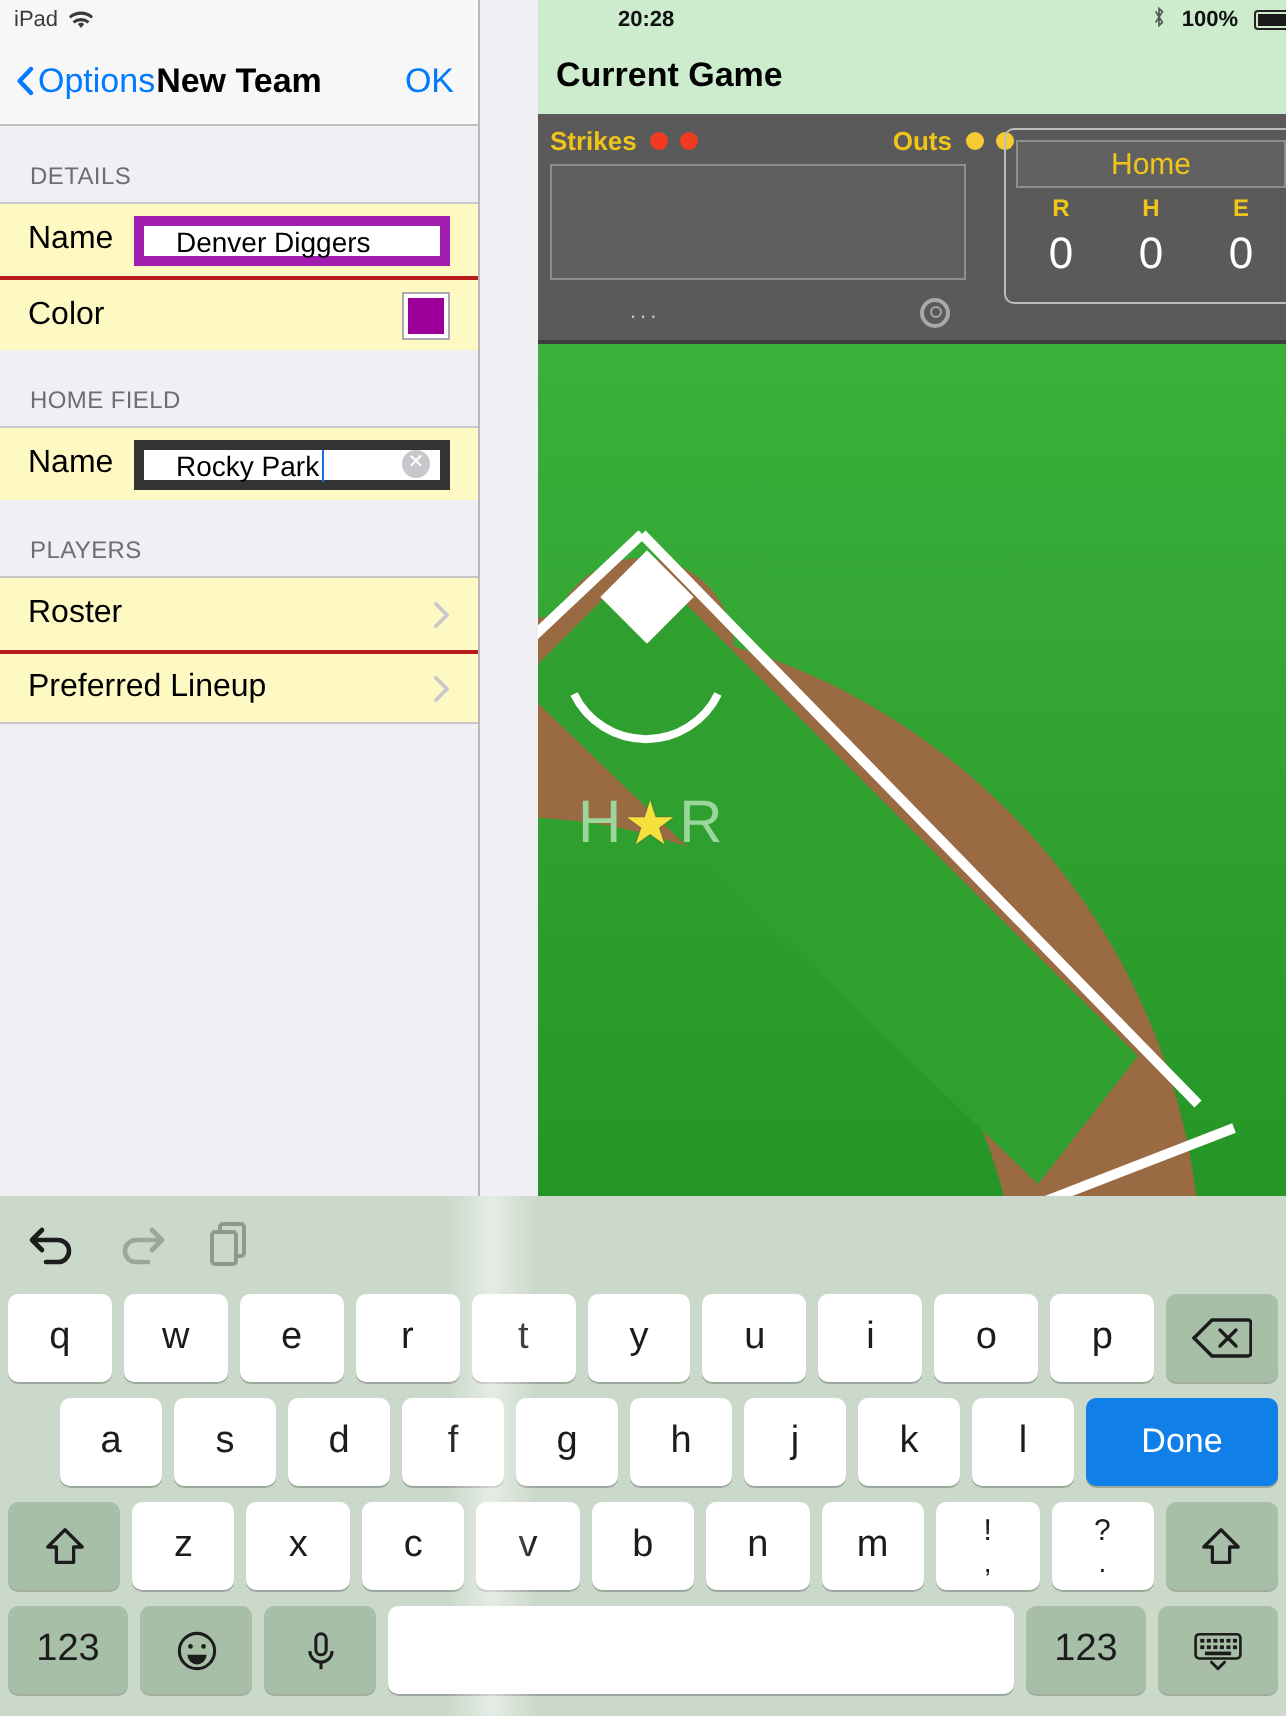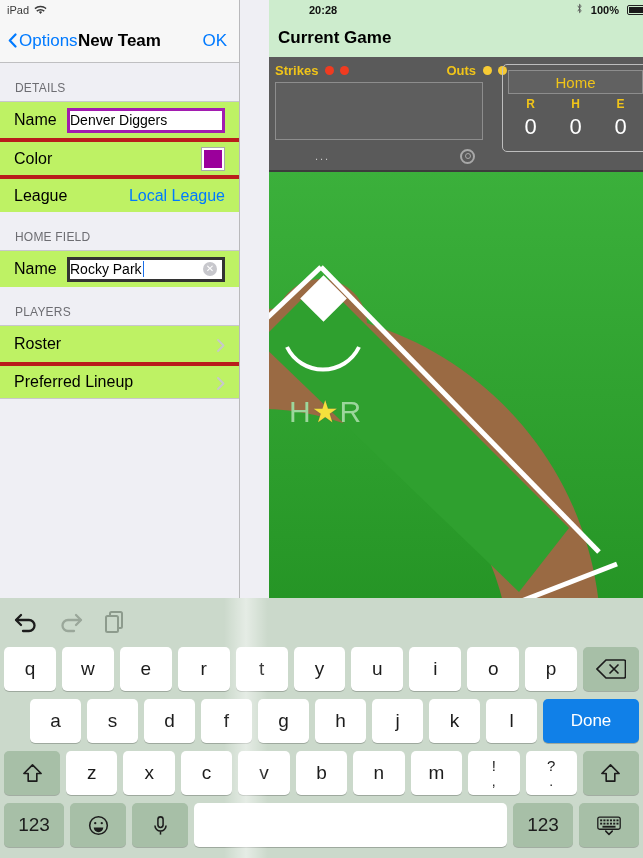"Name" .cell { background: #bef264 -> #fef9c3 }
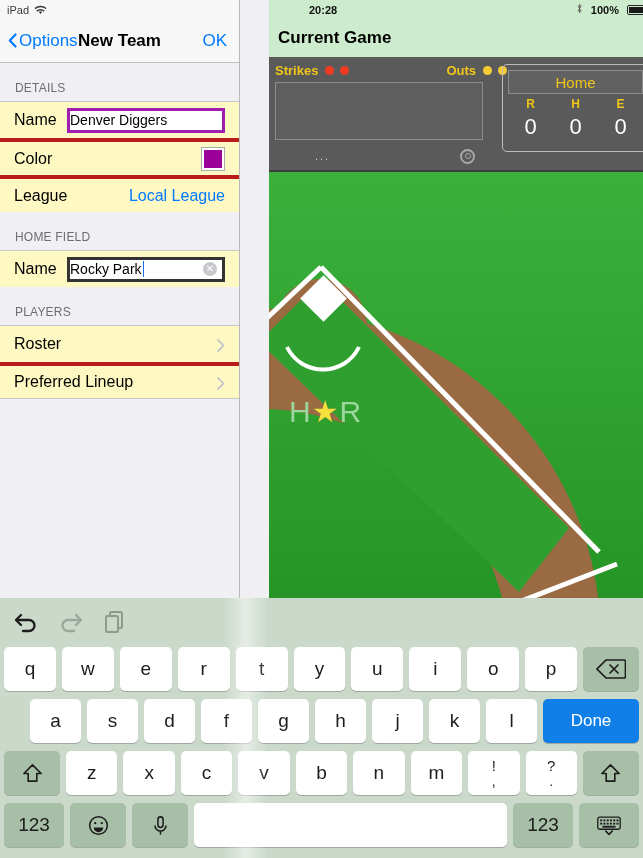"Denver Diggers" .text-field { align-items: center -> none; border: 3px solid #a21caf -> 5px solid #a21caf; padding: 0 0 -> 0 16px }
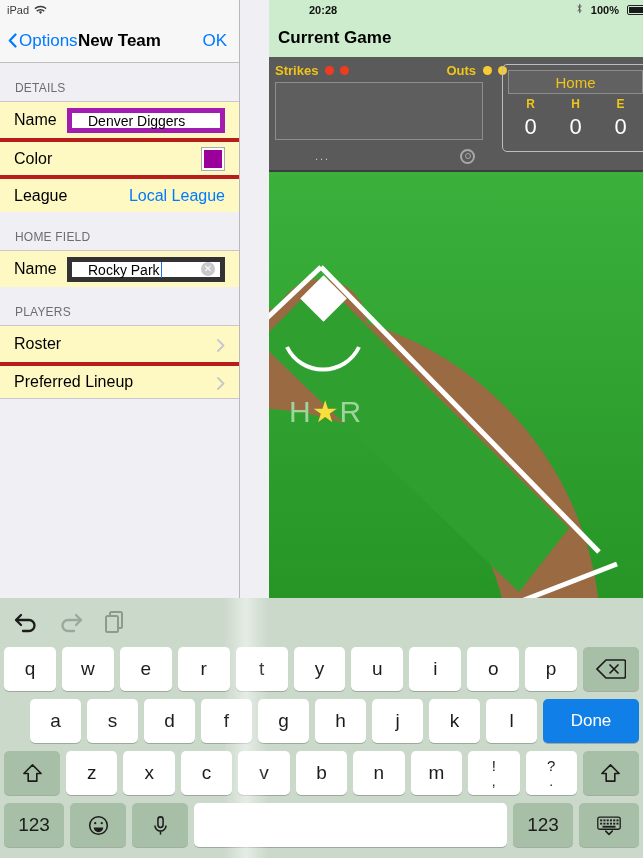"Color" .cell + .cell { border-top: 4px solid #b91c1c -> 2px solid #b91c1c }
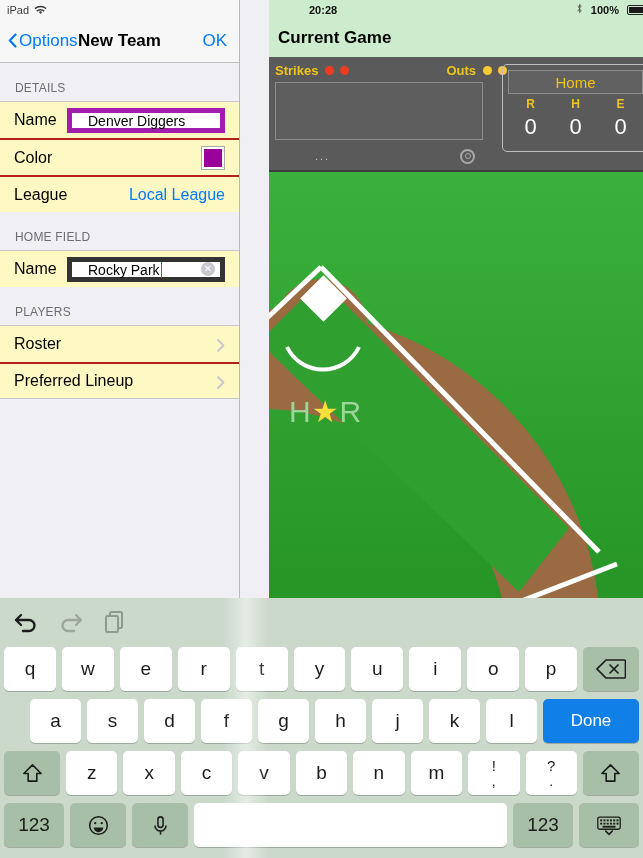"League" div.cell { html: <div> <span>League</span> <span>Local League</span> </div> -> none }
